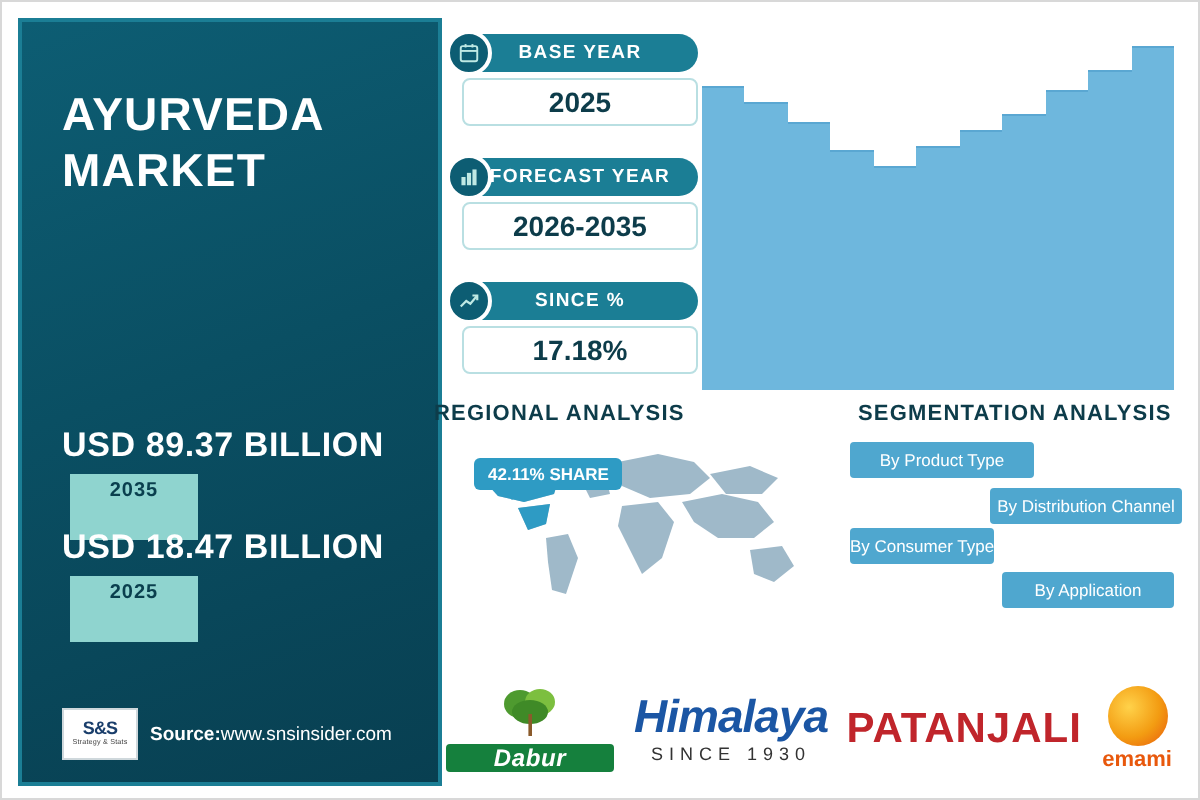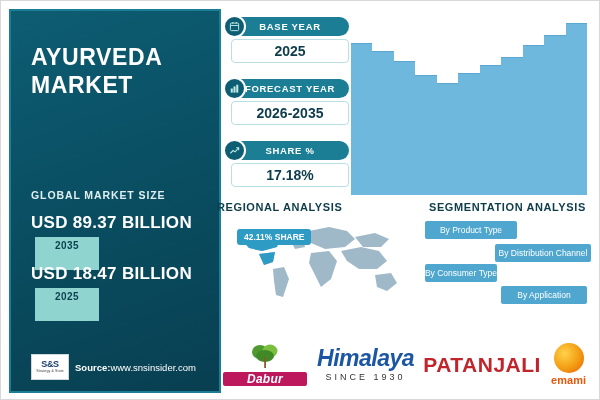"SHARE %" span { text: SHARE -> SINCE }
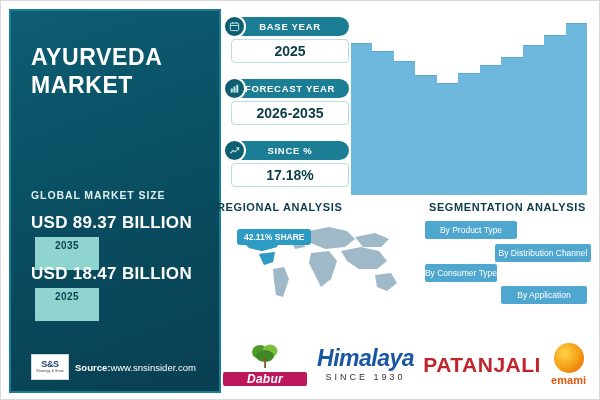"GLOBAL MARKET SIZE" div { html: <div>GLOBAL MARKET SIZE</div> -> none }
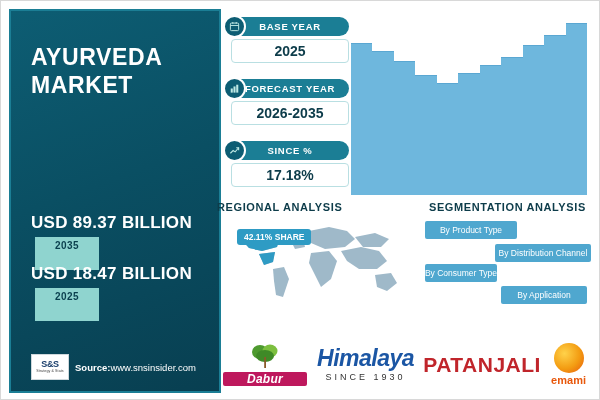"Dabur" .dabur-name { background: #be185d -> #15803d }
